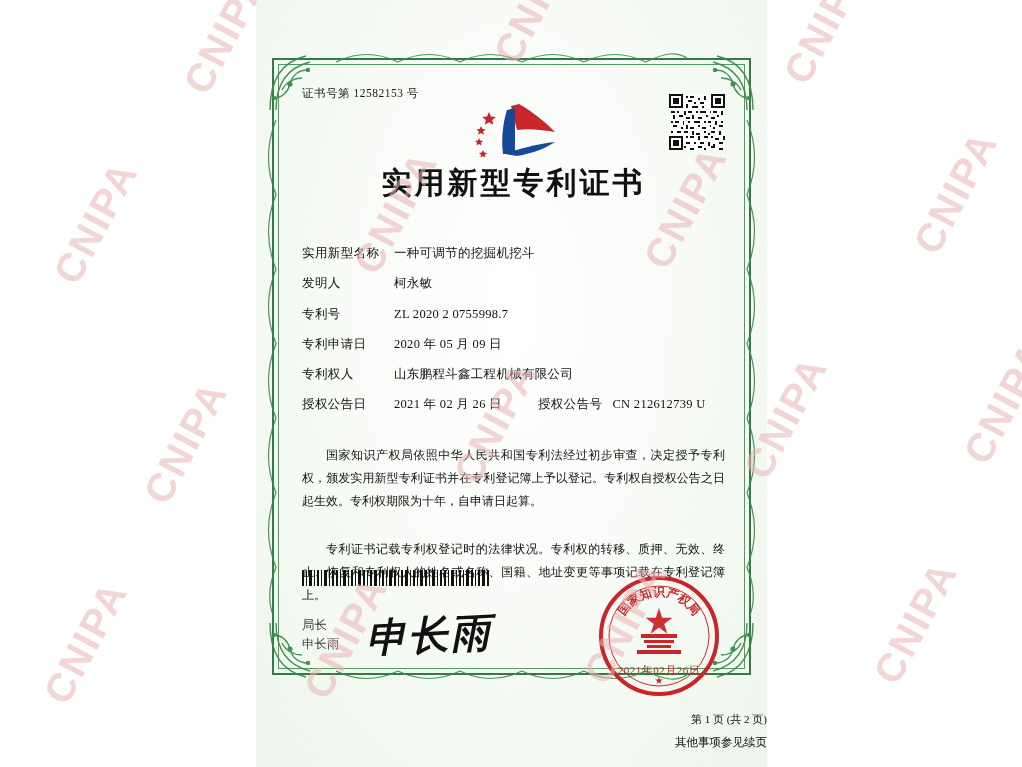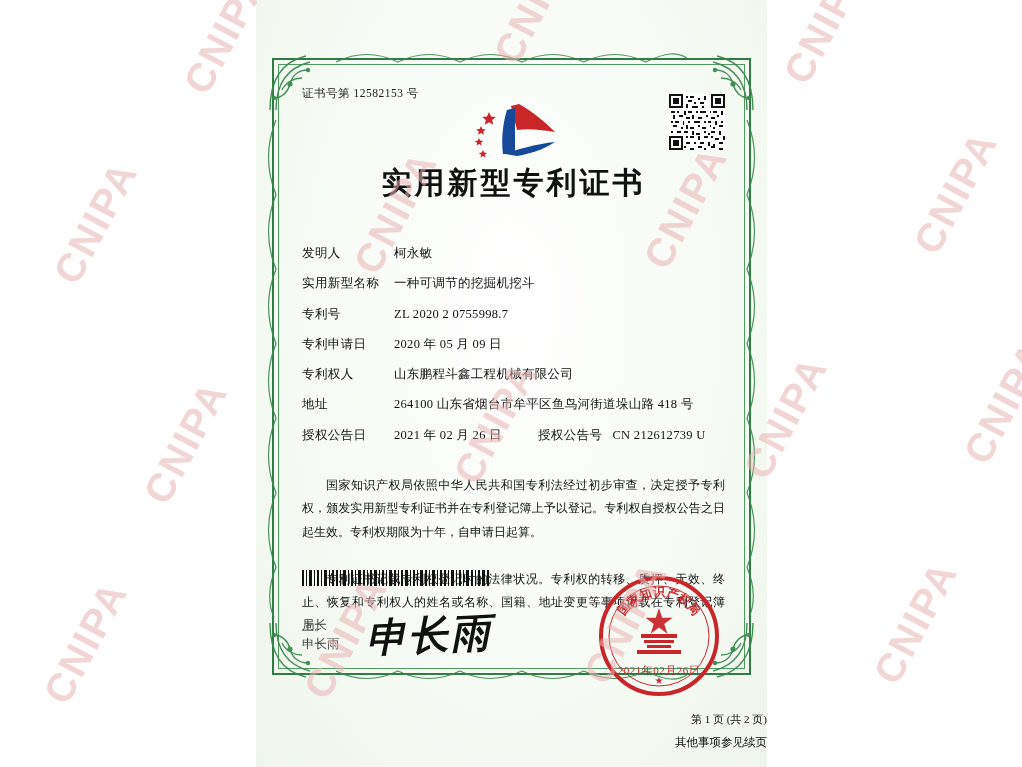"发明人" div.field-row { order: before "实用新型名称" -> after "实用新型名称" }
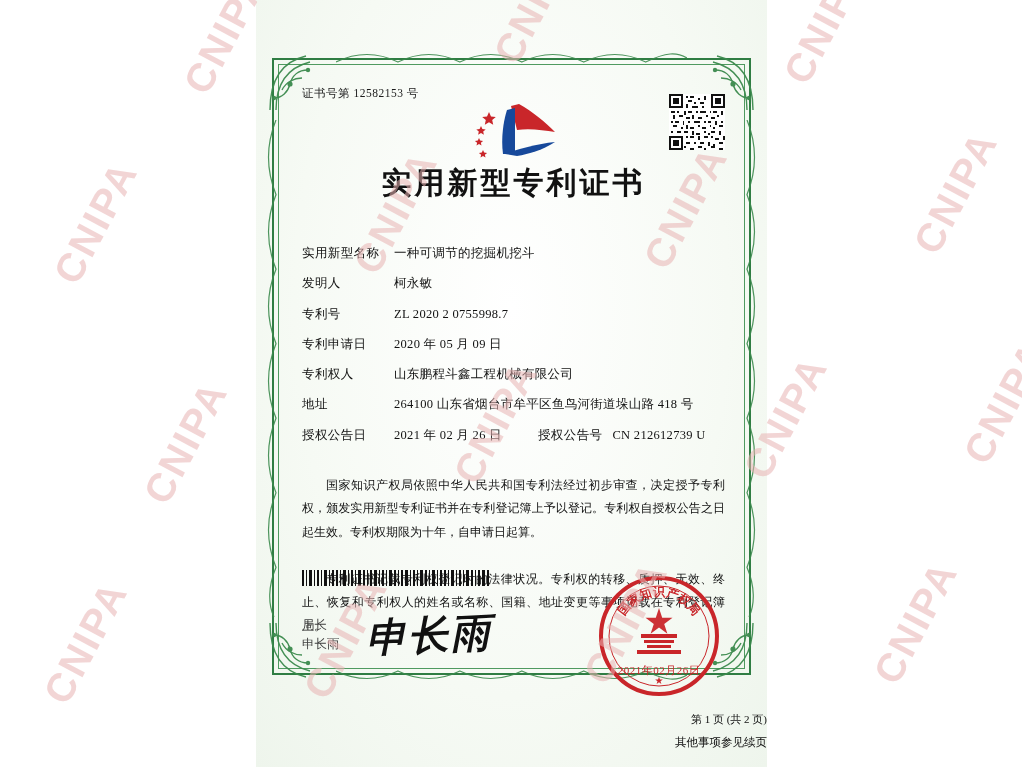"地址" div.field-row { html: <div> <span>地址</span> <span>264100 山东省烟台市牟平区鱼鸟河街道垛山路 418 号</span> </div> -> none }
